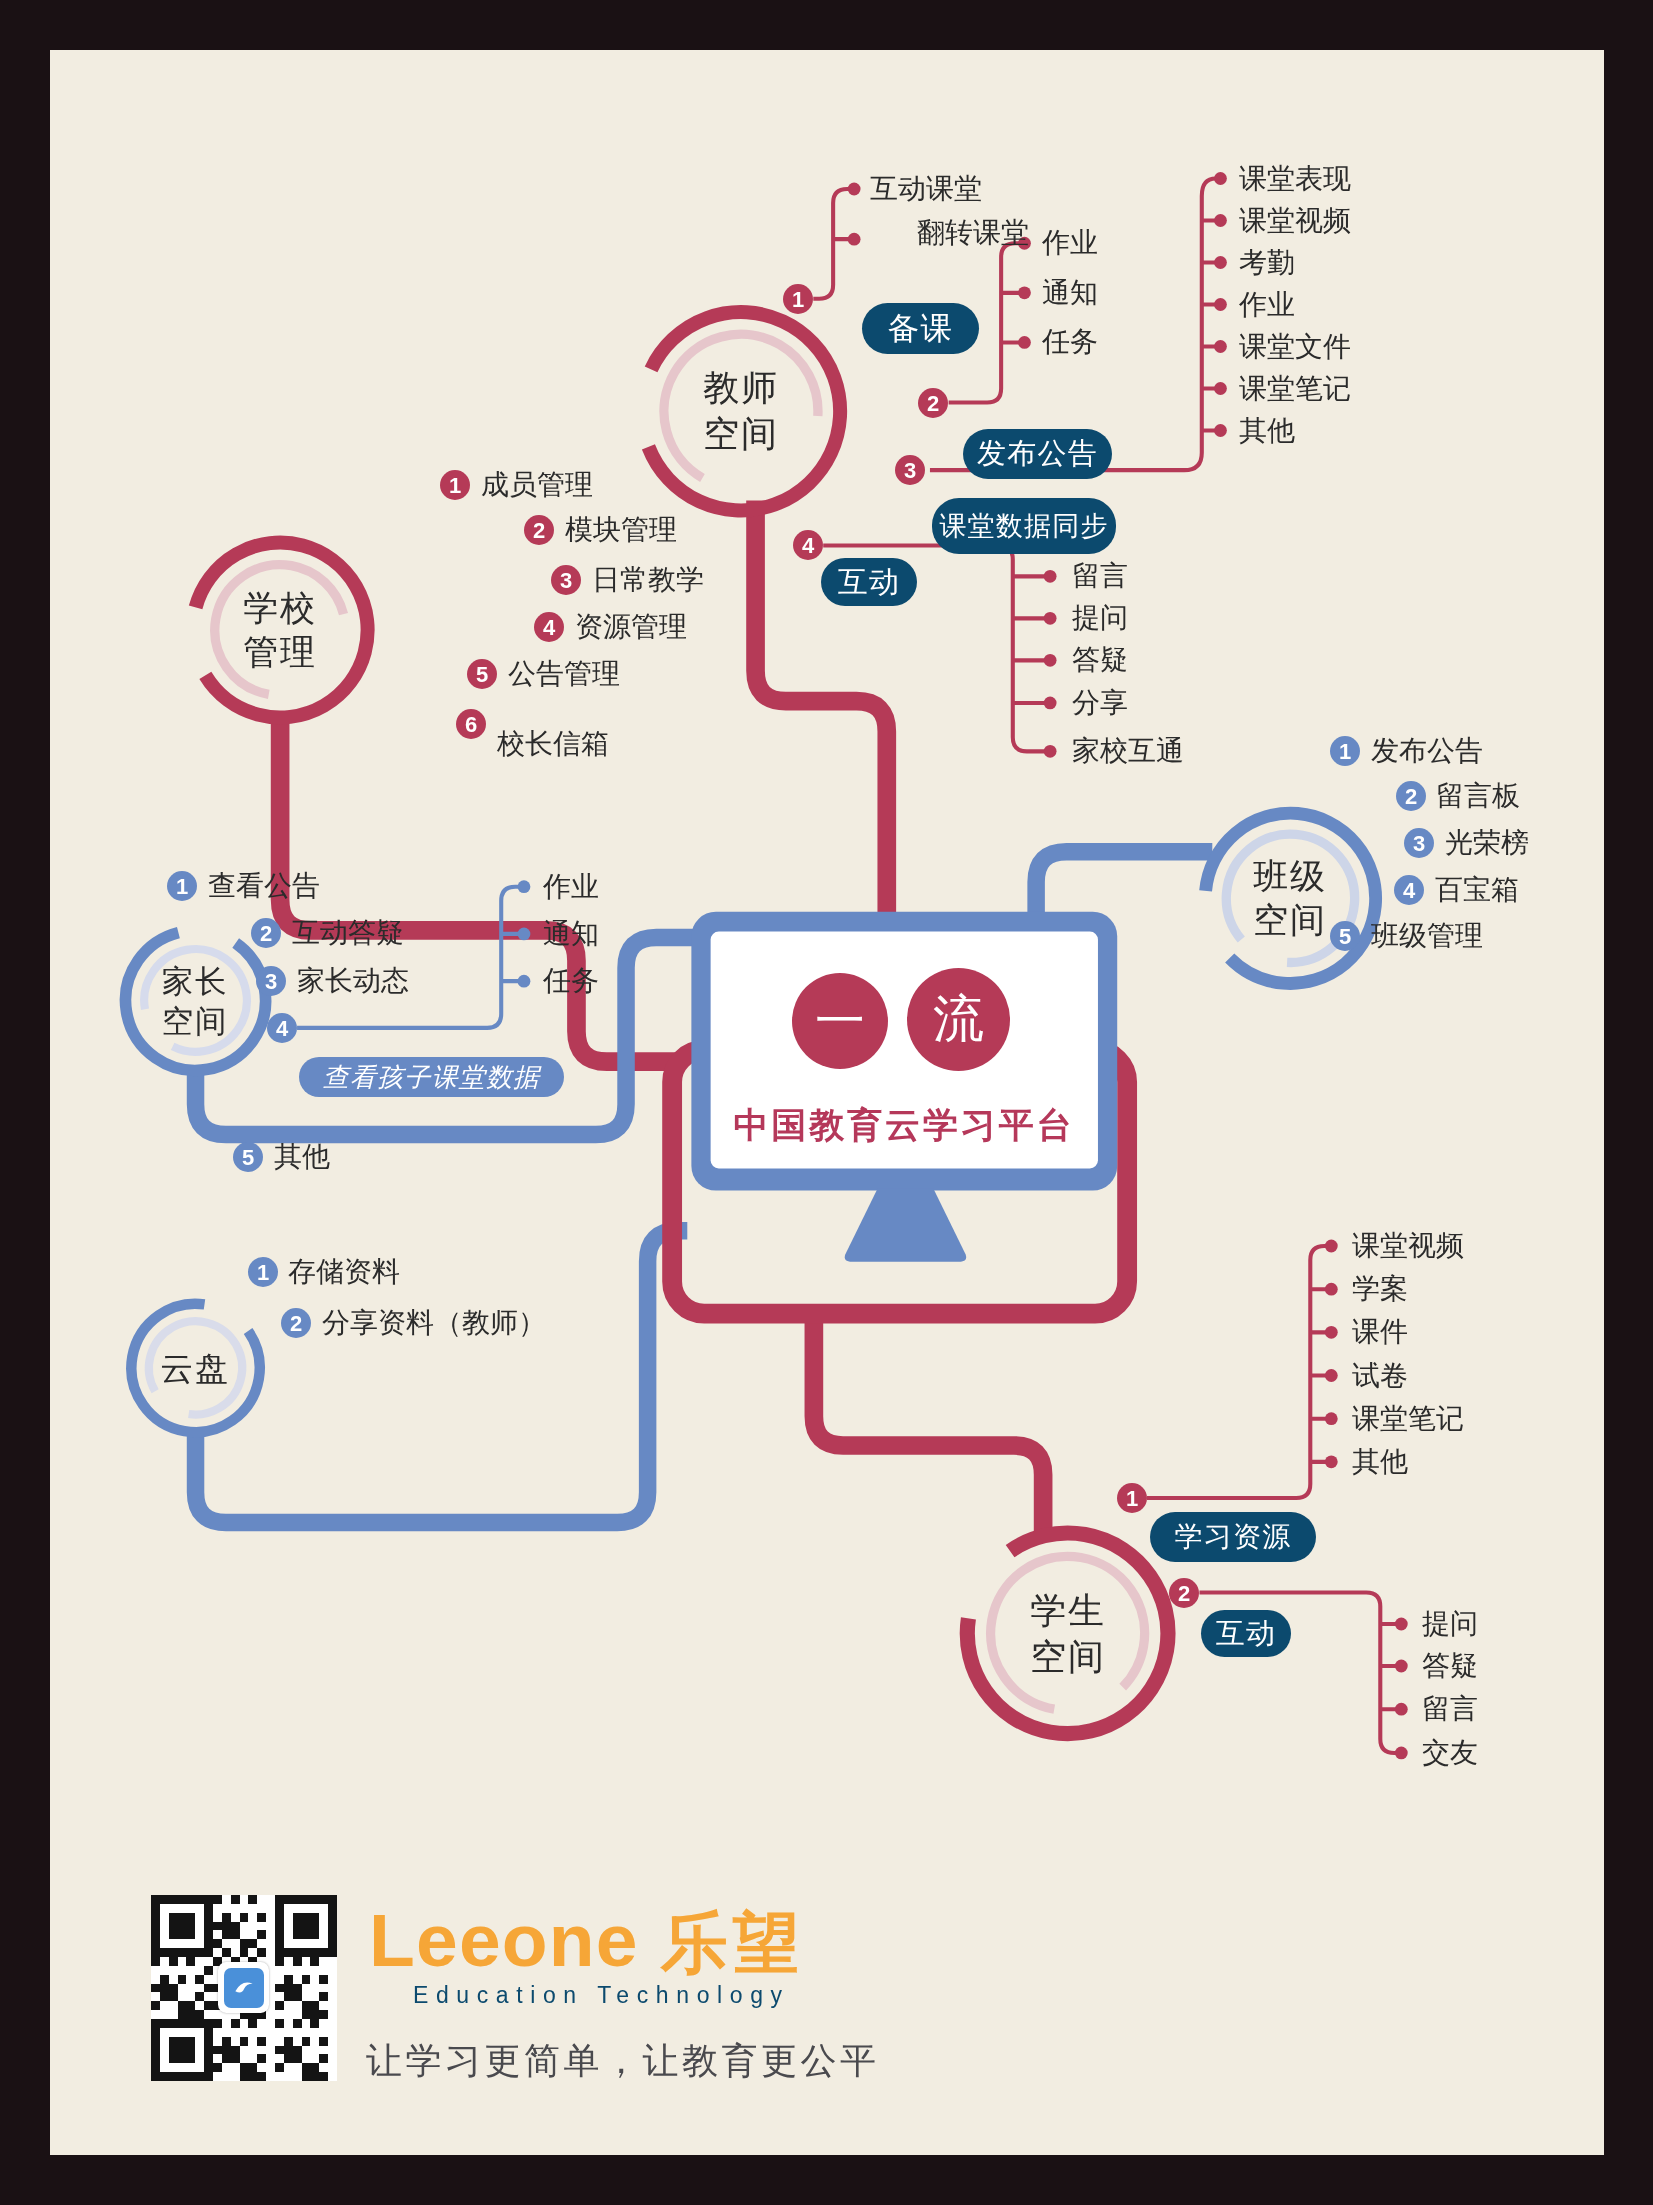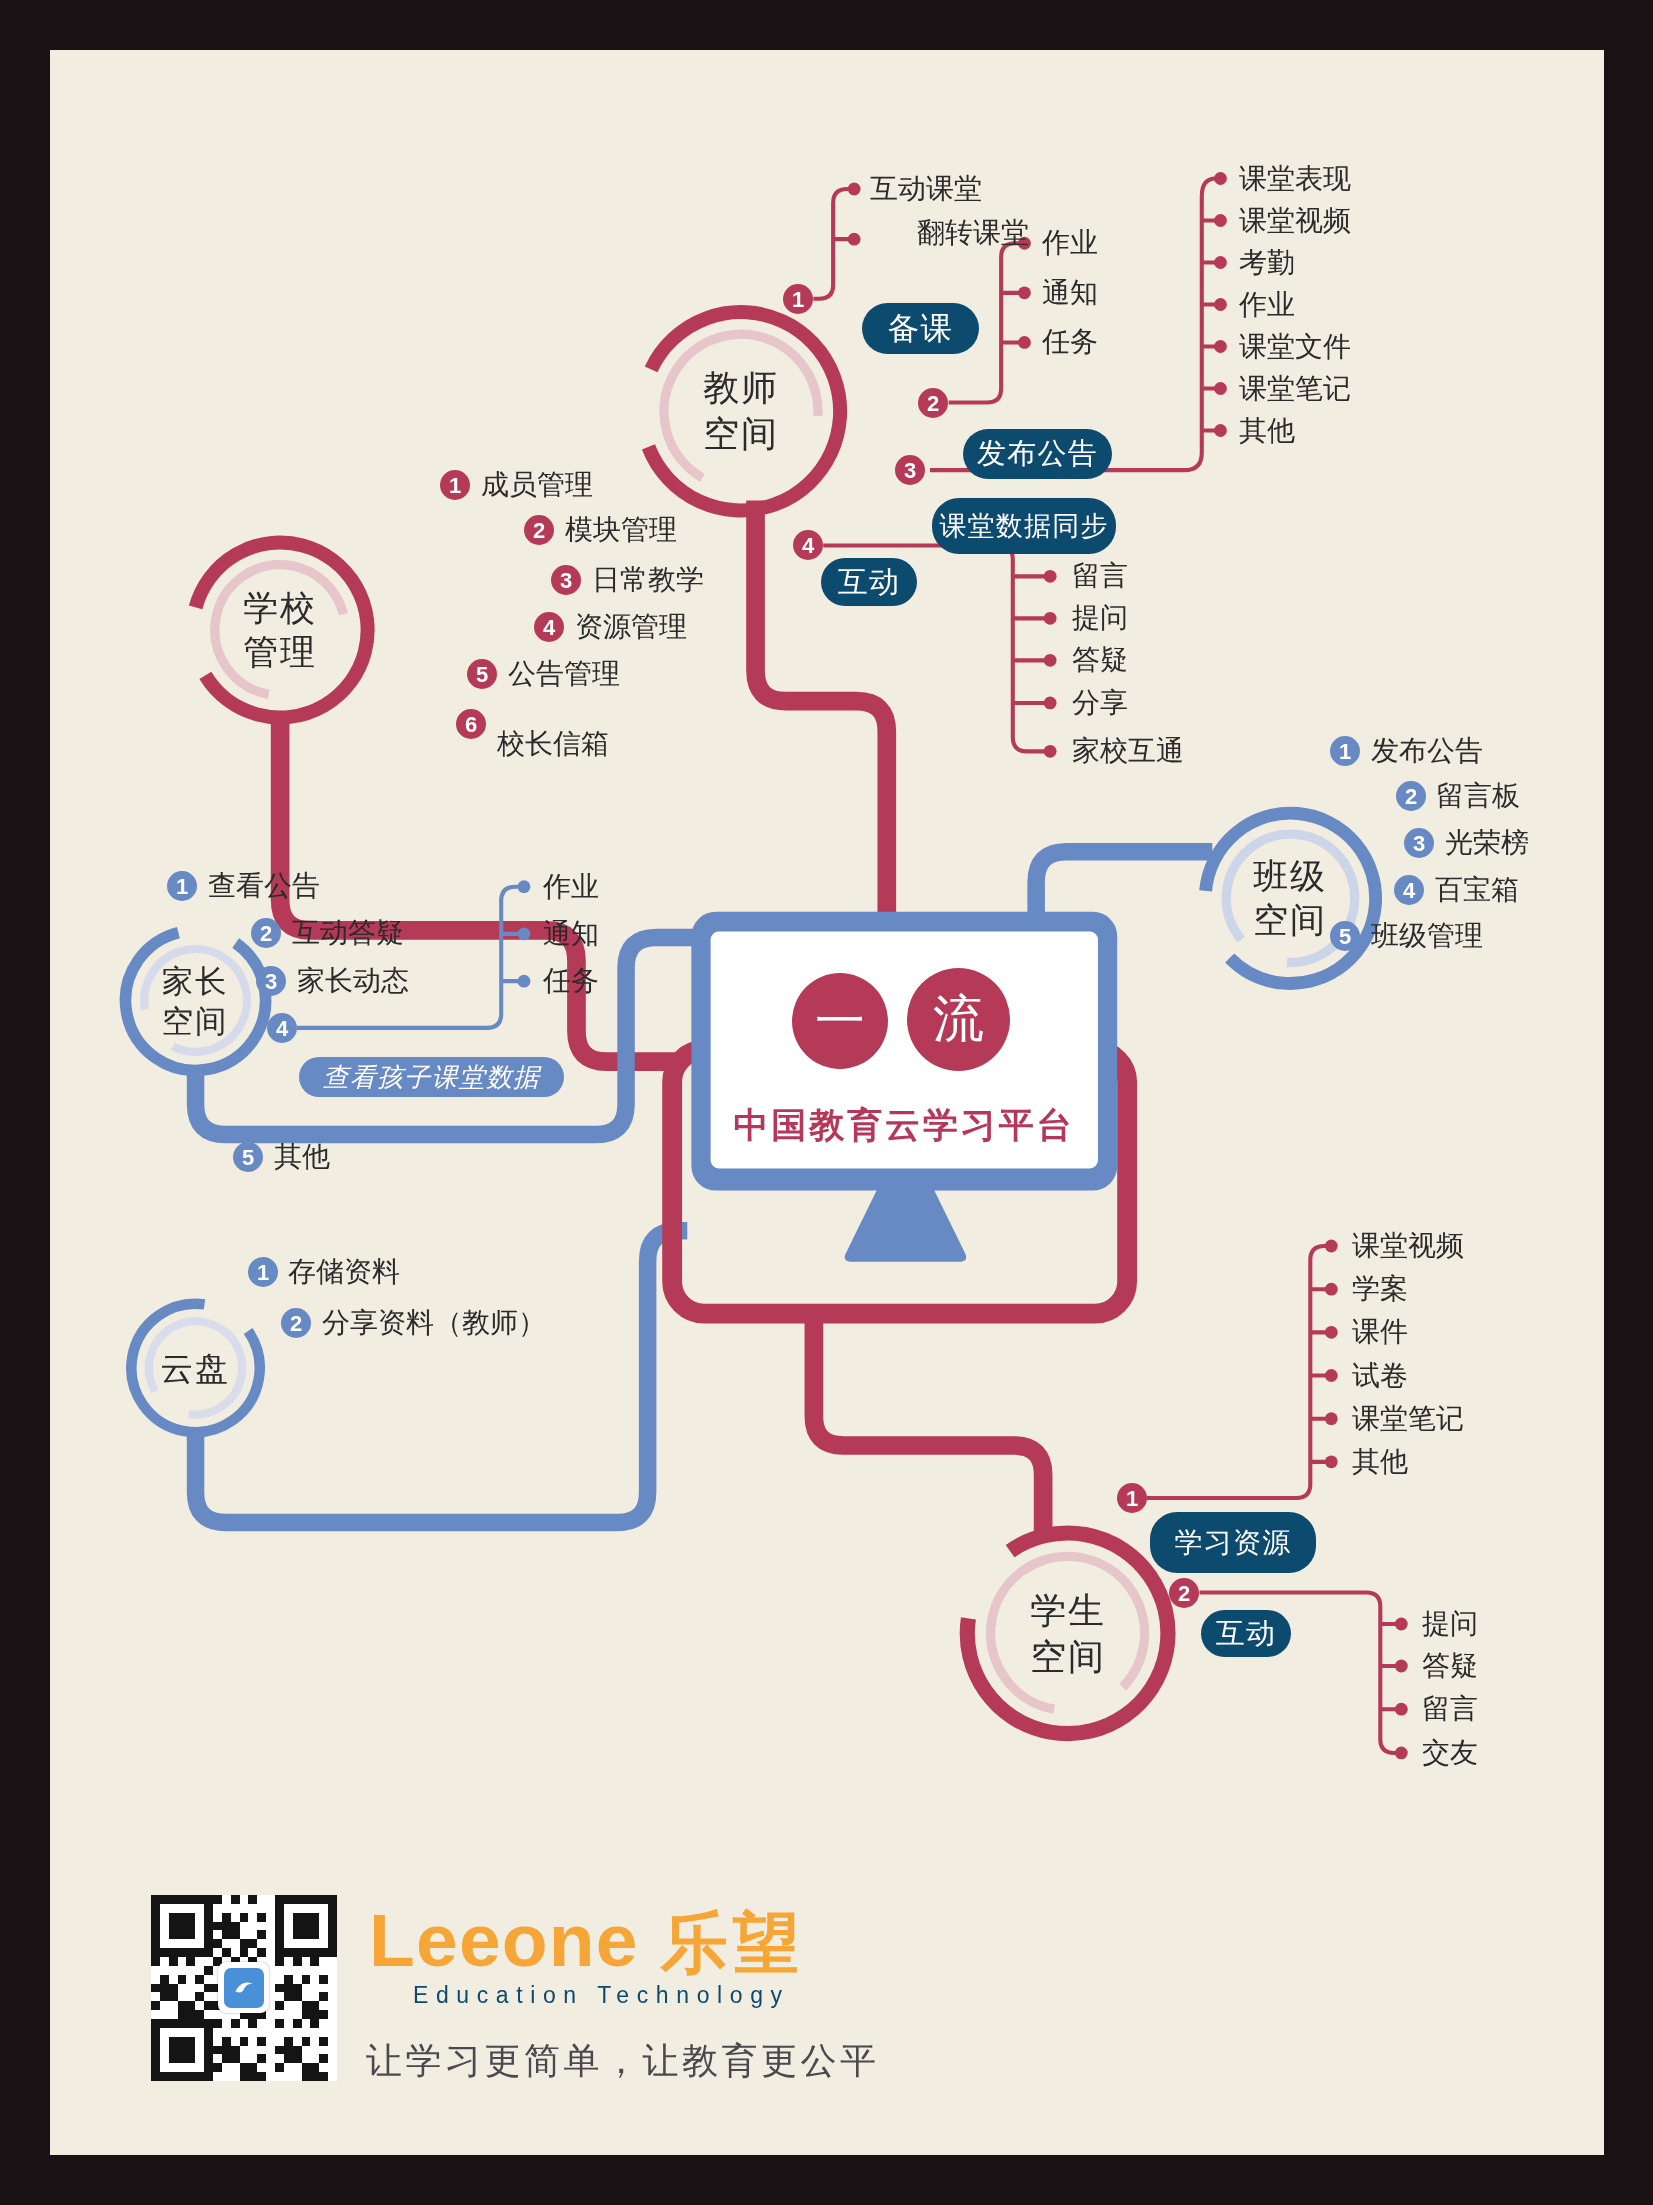"学习资源" div.pill { height: 61px -> 50px }
